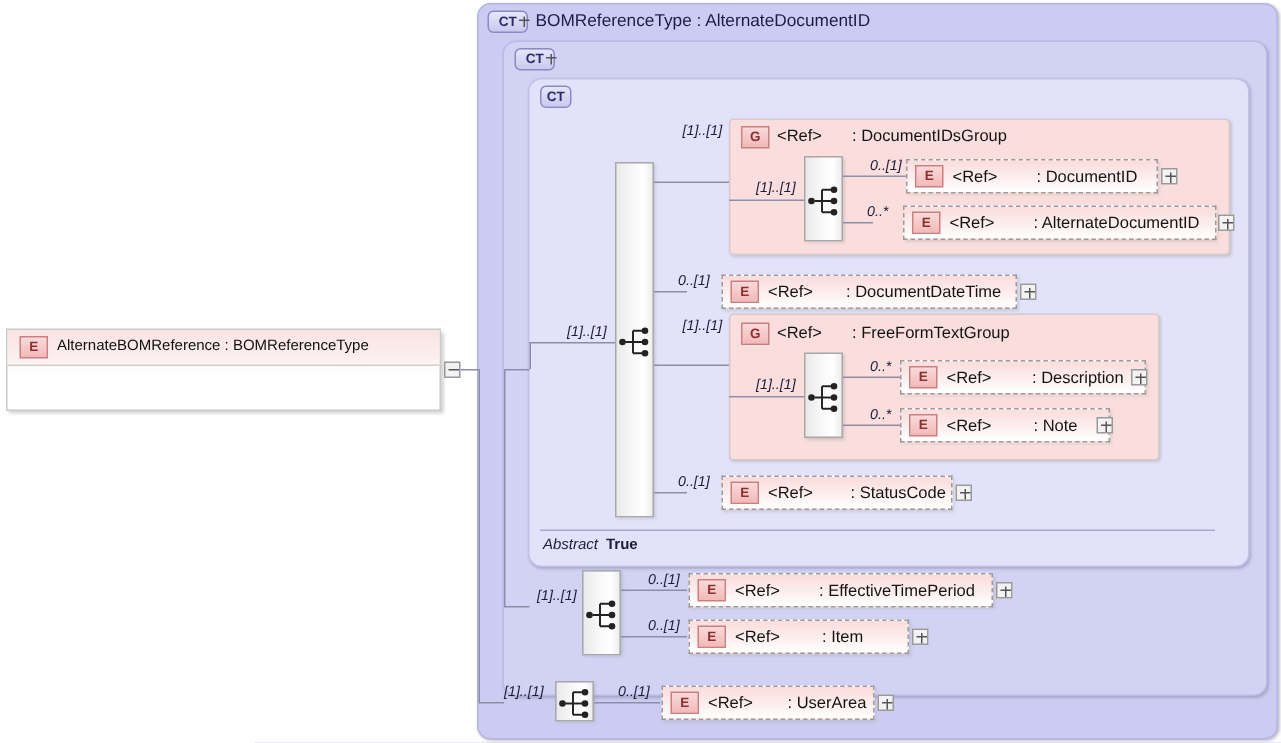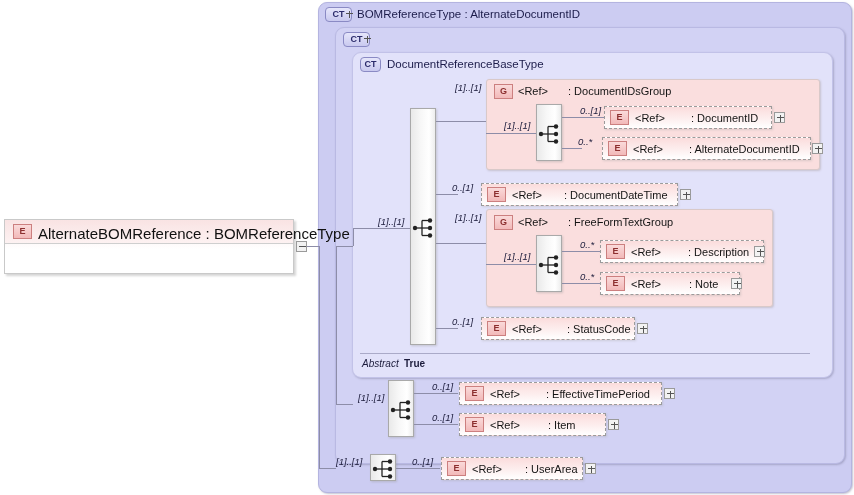"DocumentReferenceBaseType" div.ct-title { html: <div>DocumentReferenceBaseType</div> -> none }
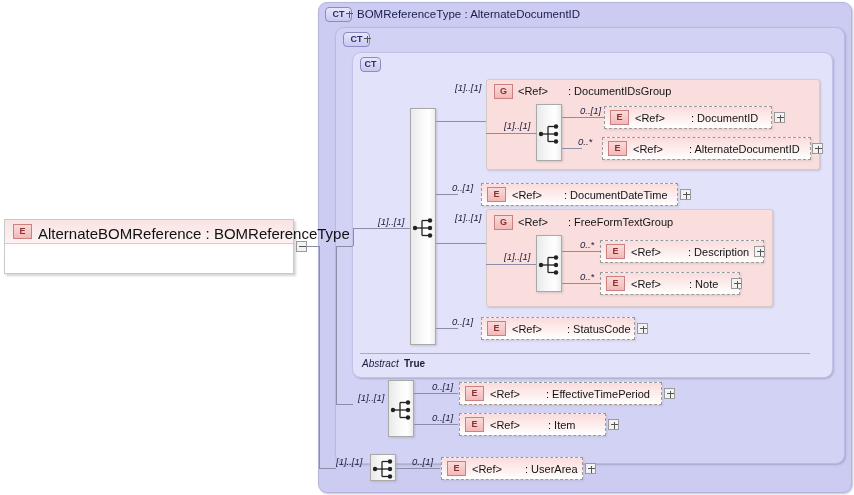"AlternateBOMReference : BOMReferenceType" .e-title { font-size: 15px -> 10px }
